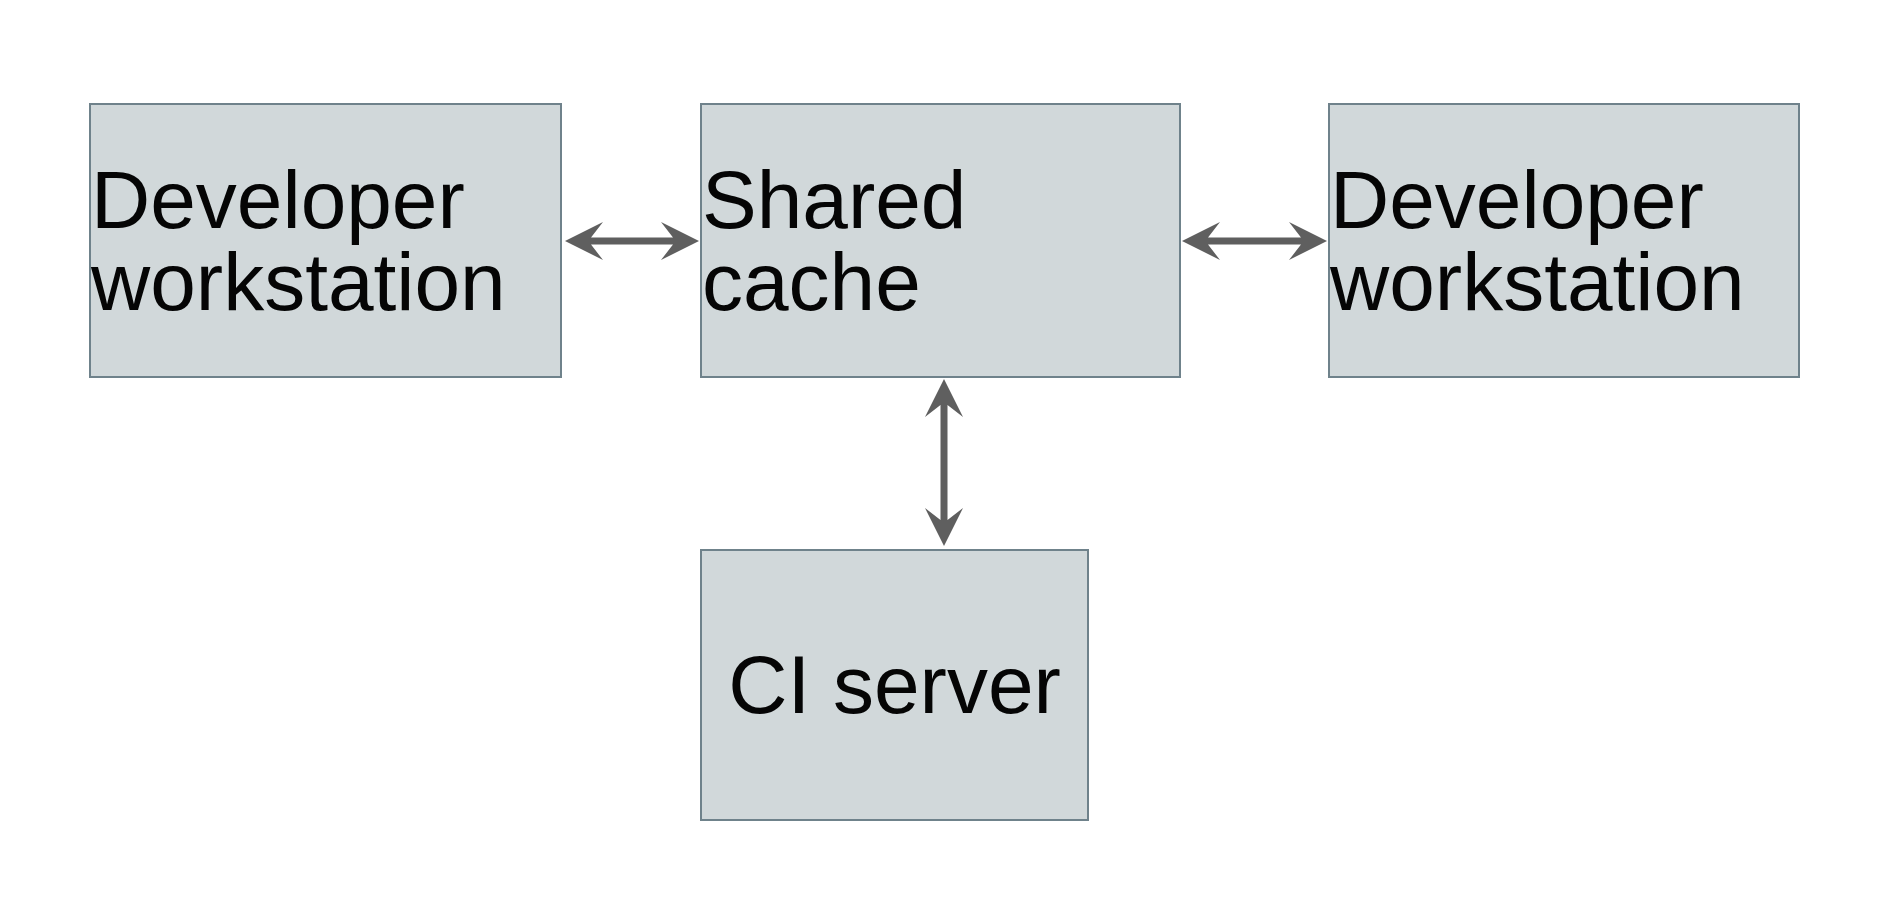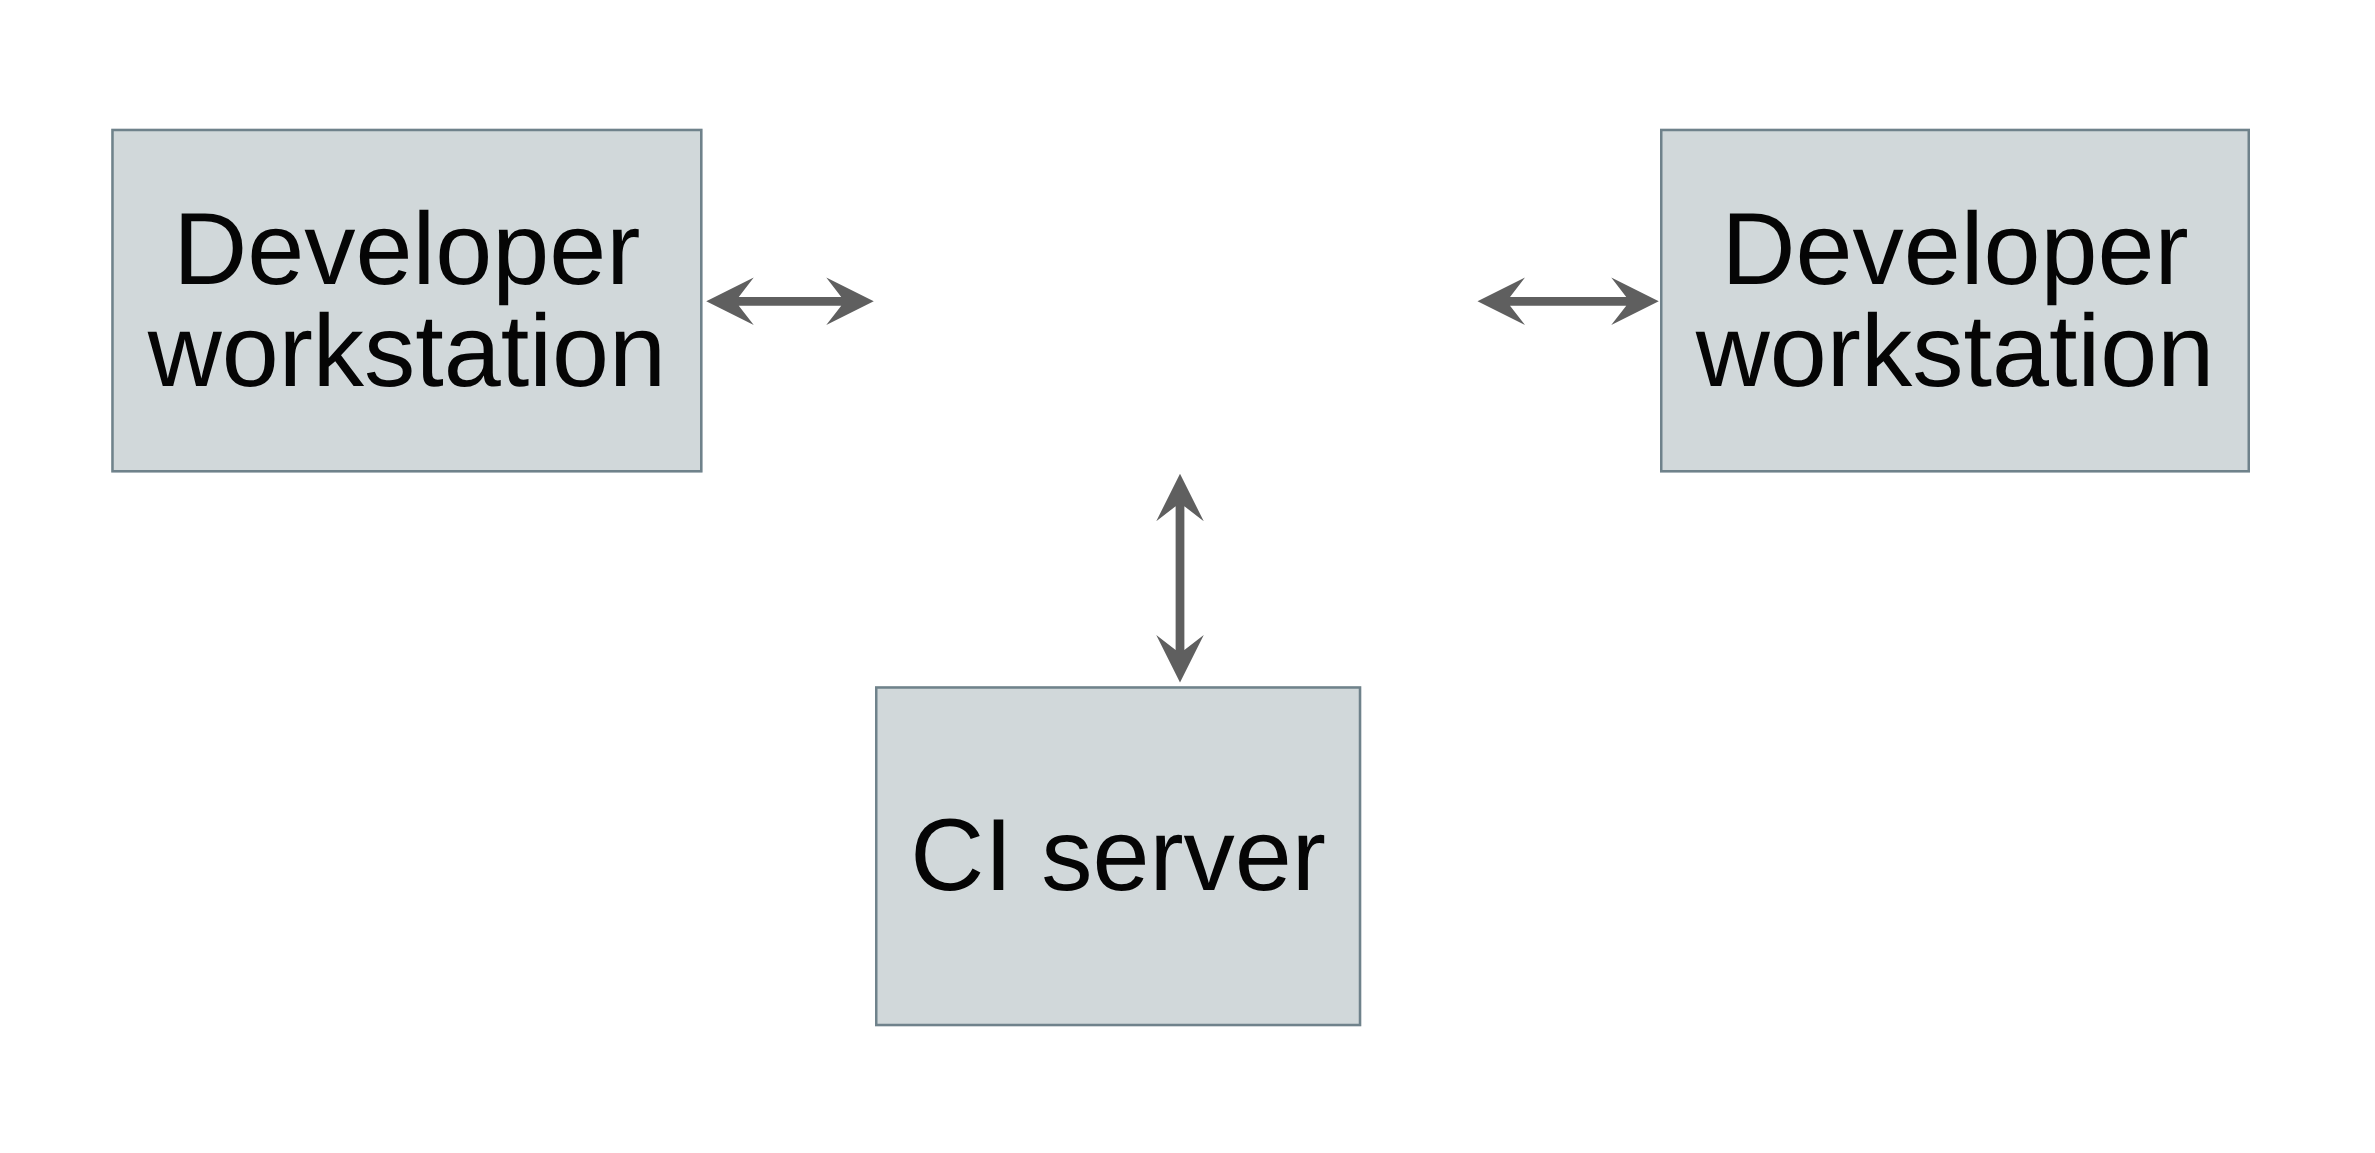"Developer workstation" .node { text-align: center -> left }
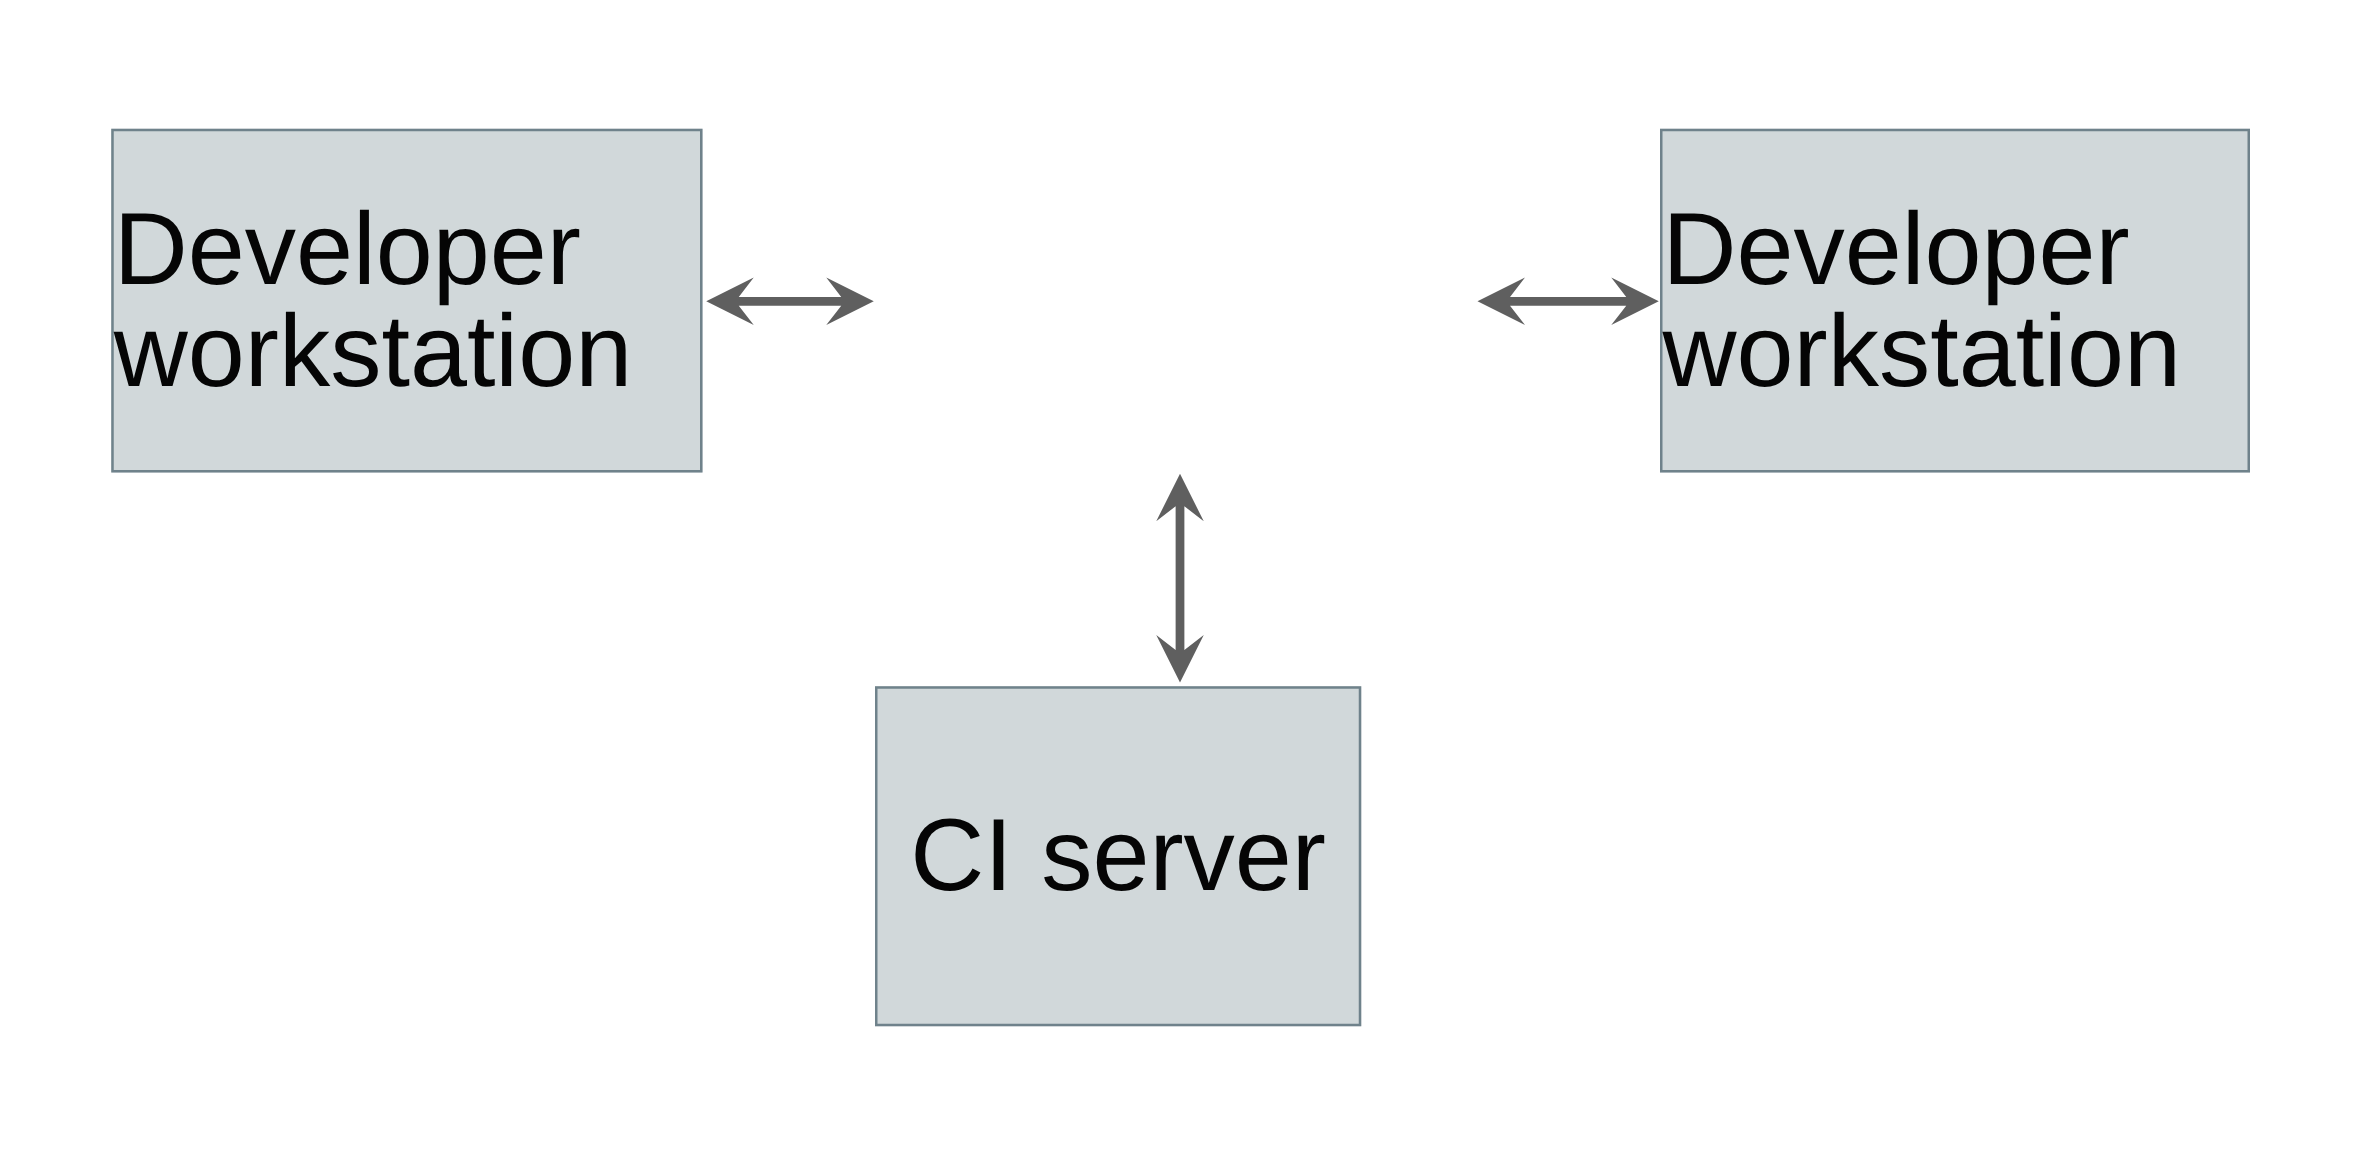"Shared cache" div.node { html: none -> <div> <span>Shared cache</span> </div> }
